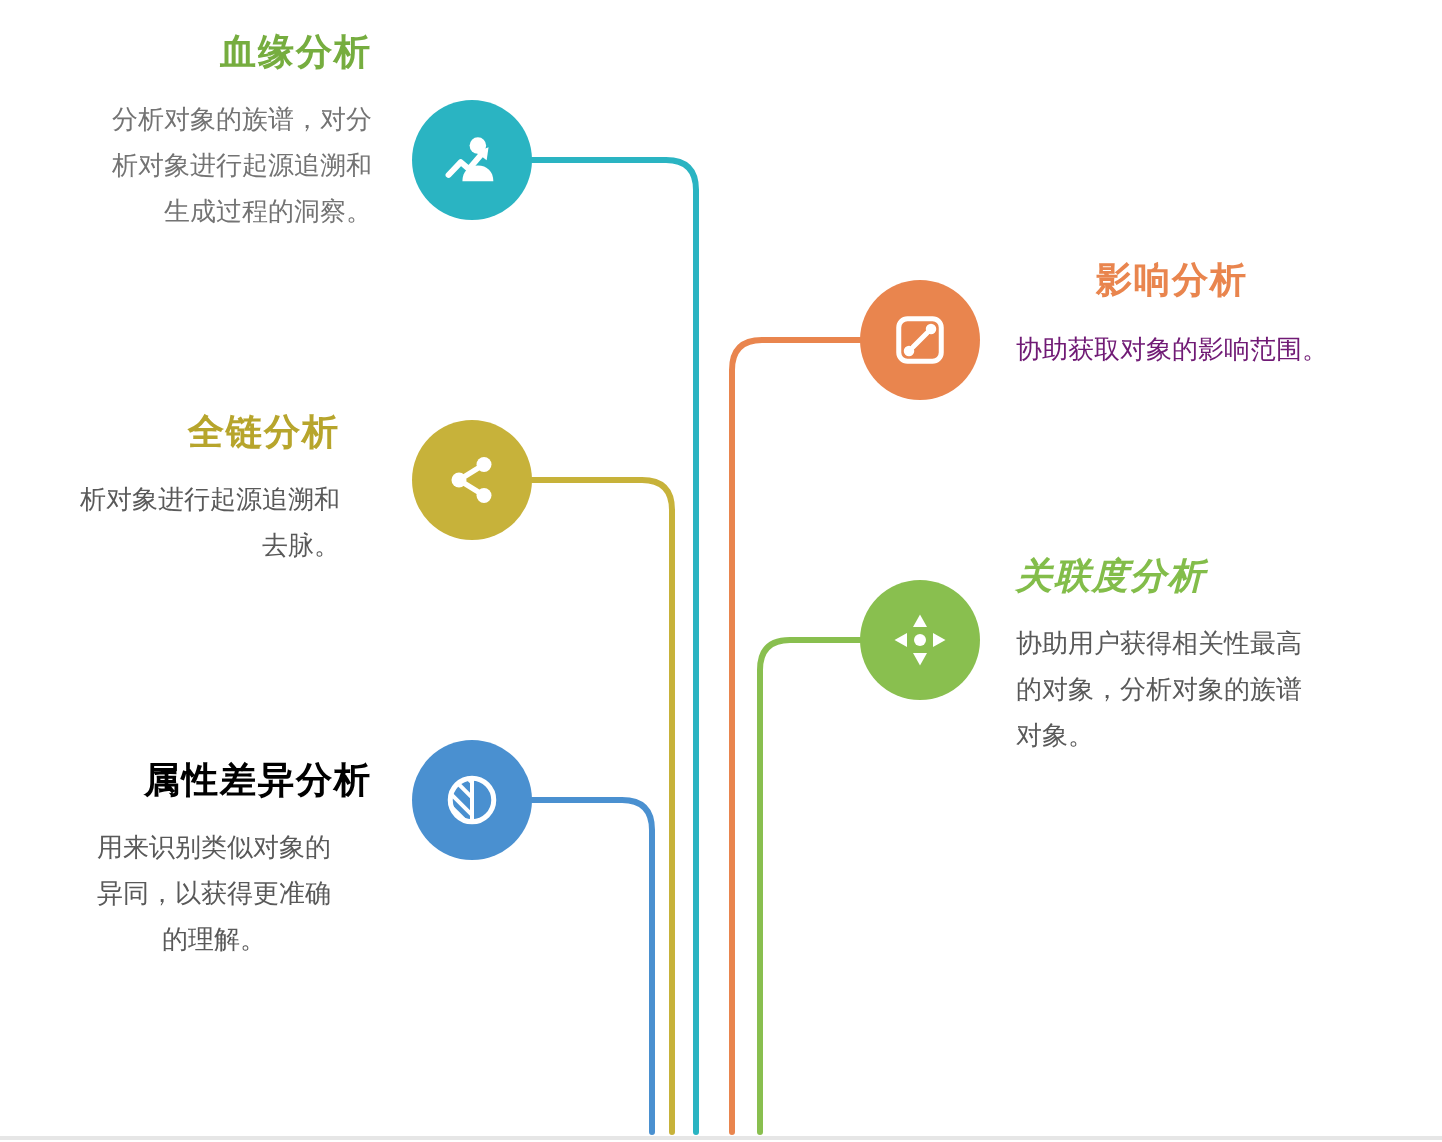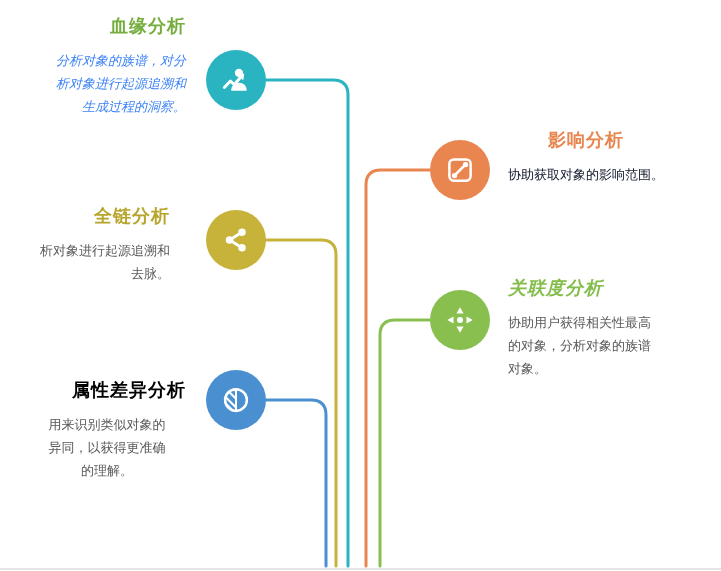"分析对象的族谱，对分" p.desc { color: #3b82f6 -> #737373; font-style: italic -> none }
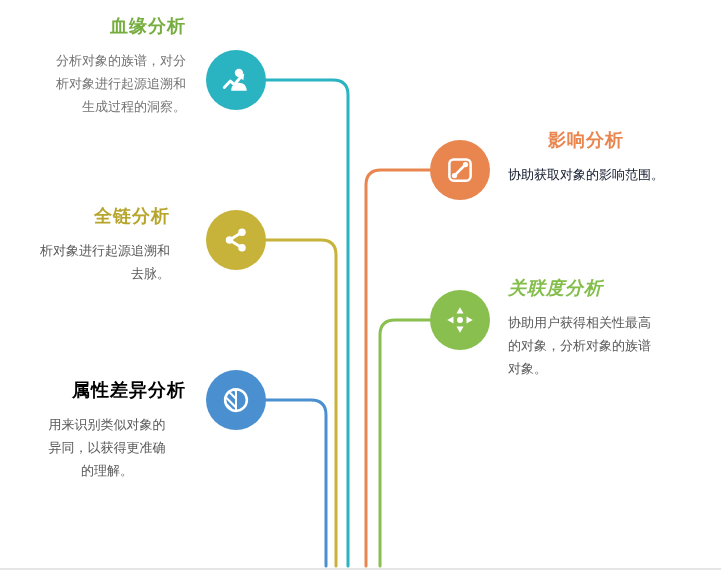"协助获取对象的影响范围。" p.desc { color: #0f172a -> #701a75 }
